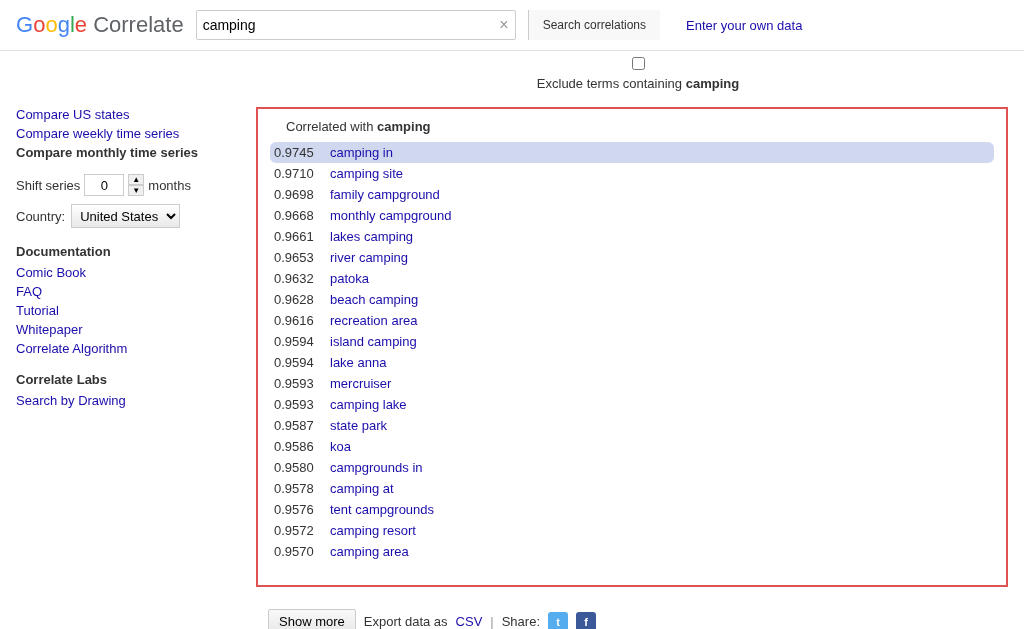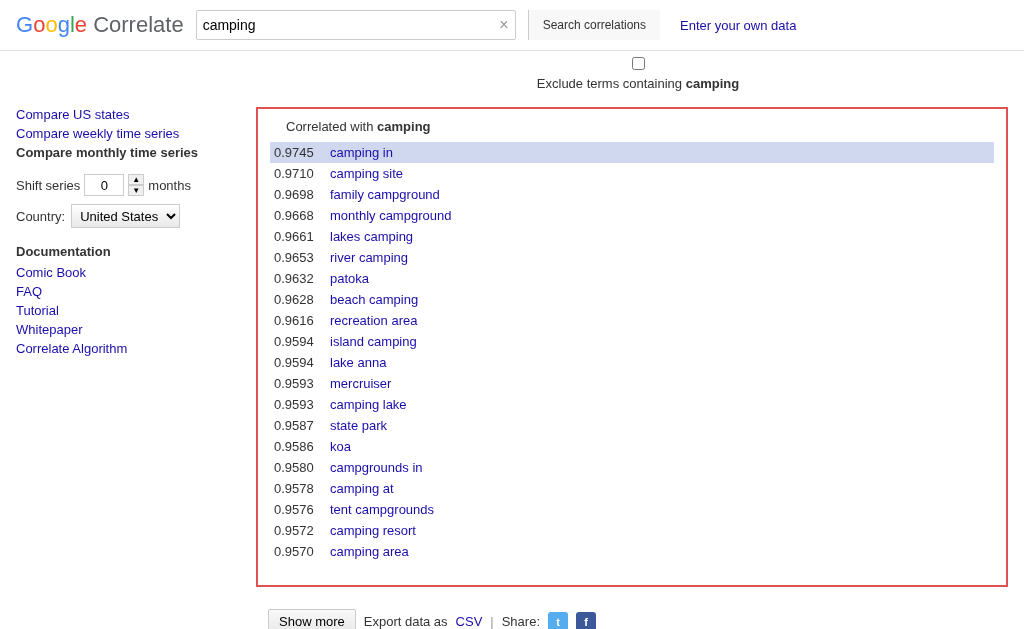"Enter your own data" #enter-own-data { margin-left: 8px -> 14px }
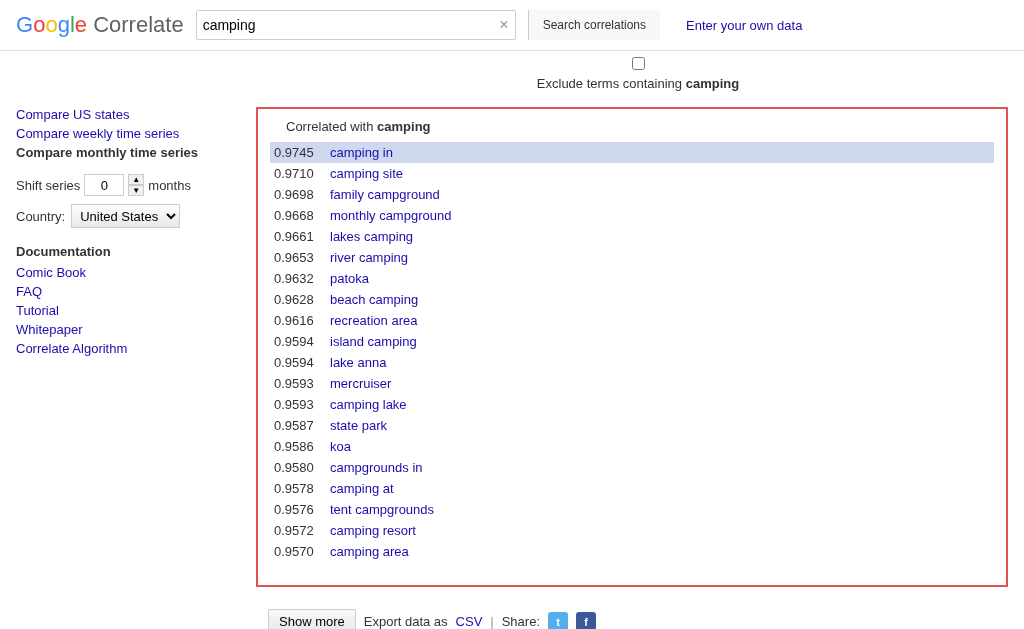"0.9745" .results-item { border-radius: none -> 6px }
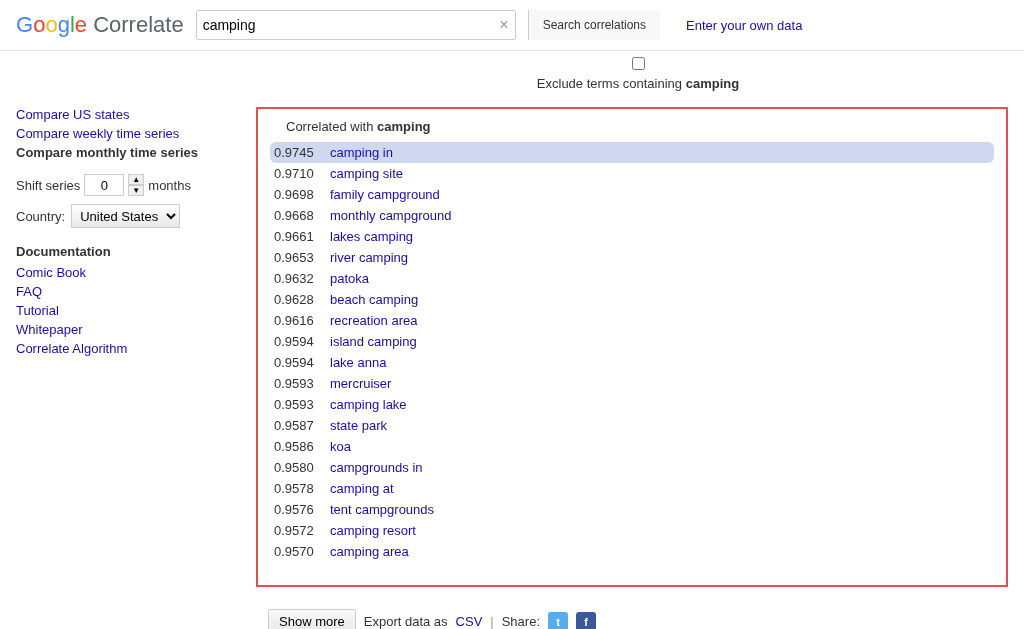"Correlate Labs" div.sidebar-section { html: none -> <div> <div>Correlate Labs</div> <a>Search by Drawing</a> </div> }
